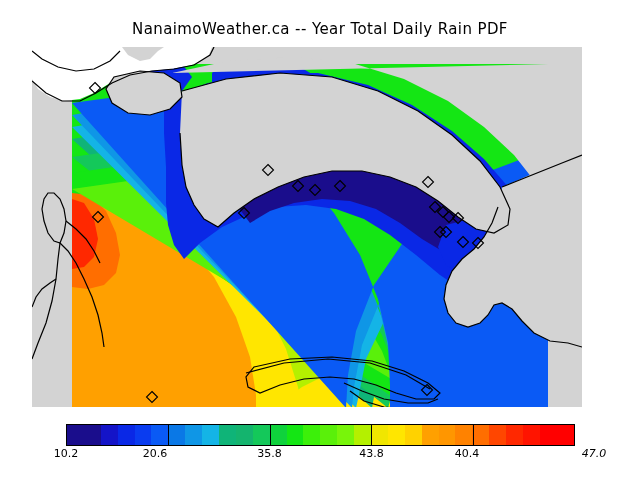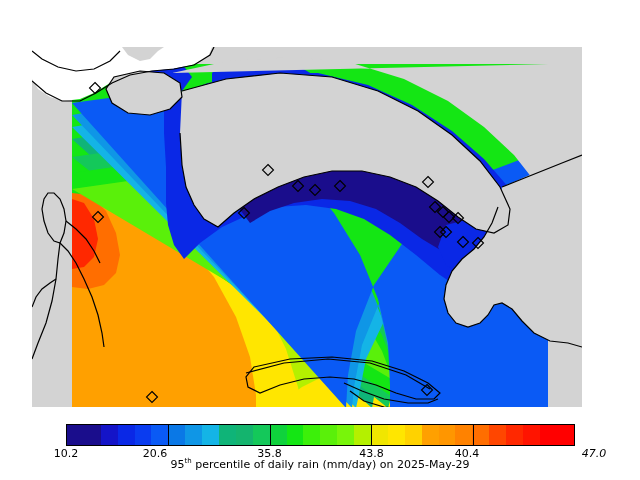"NanaimoWeather.ca -- Year Total Daily" div { html: none -> <div>NanaimoWeather.ca -- Year Total Daily Rain PDF</div> }
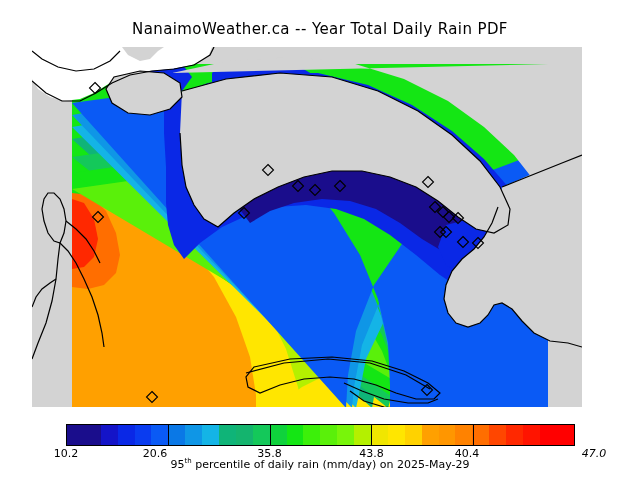"95th percentile of daily rain" div { html: <div> <span>95</span><sup>th</sup><span> percentile of daily rain (mm/day) on 2025-May-29</span> </div> -> none }
